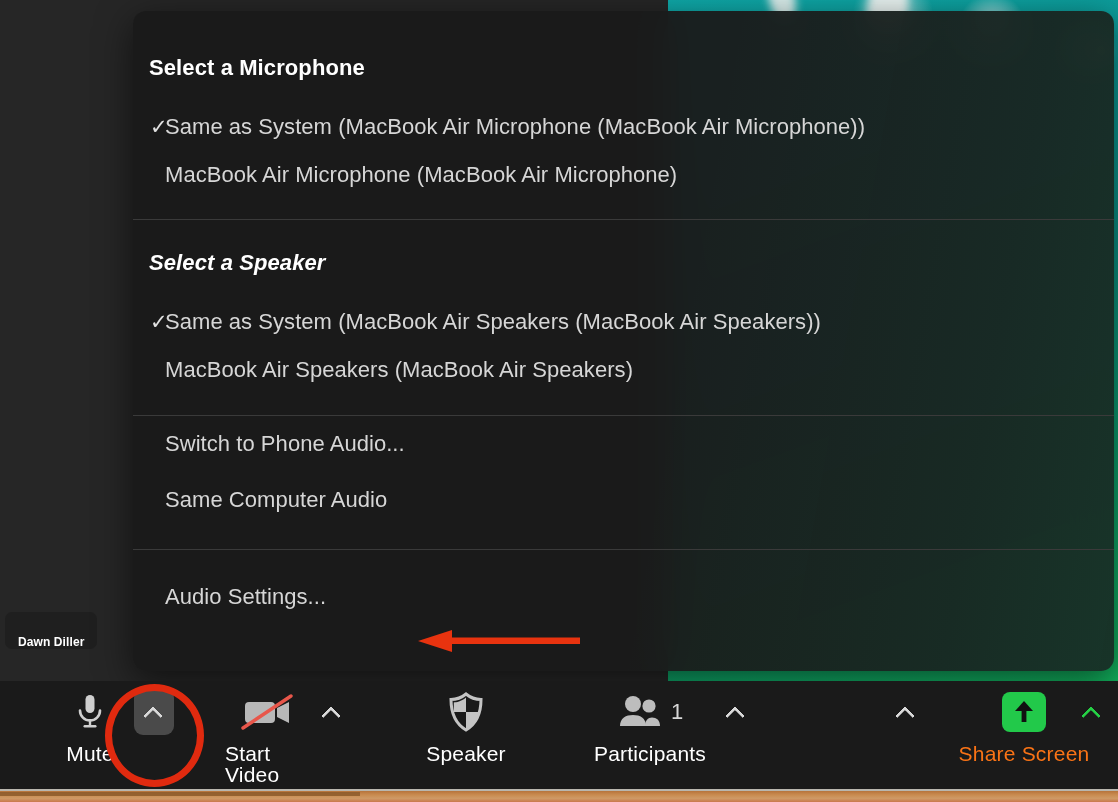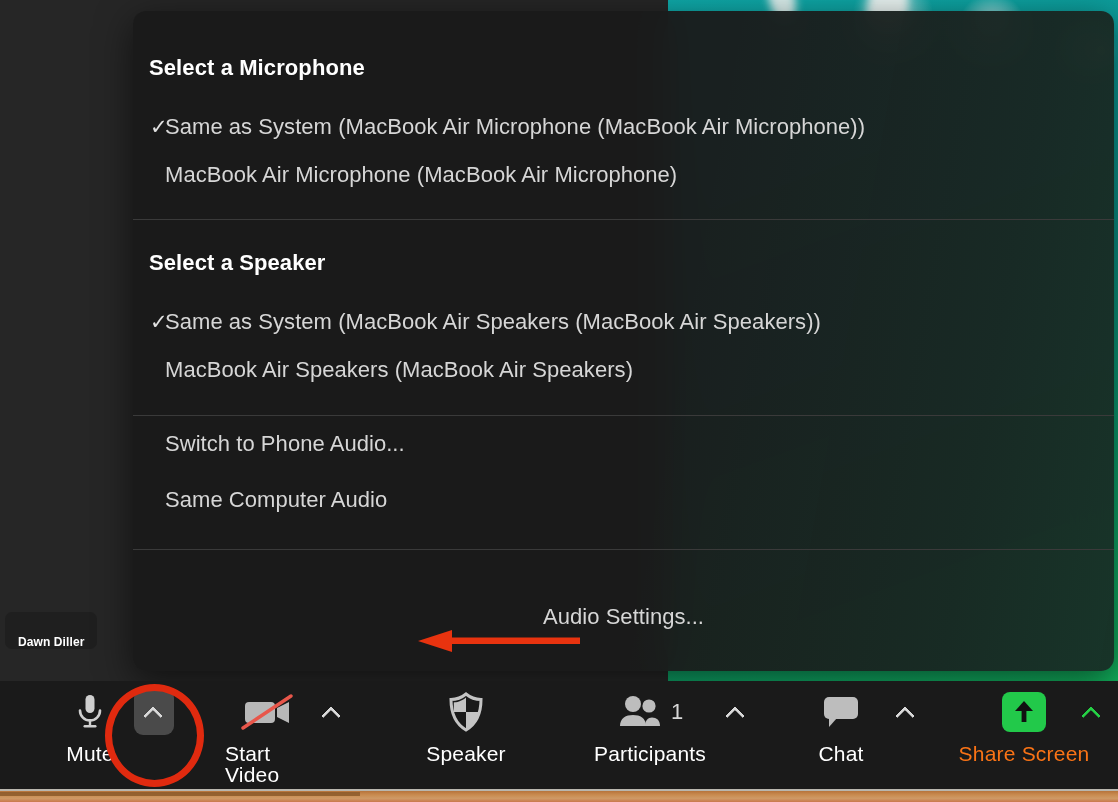"Select a Speaker" div.menu-header { font-style: none -> italic }
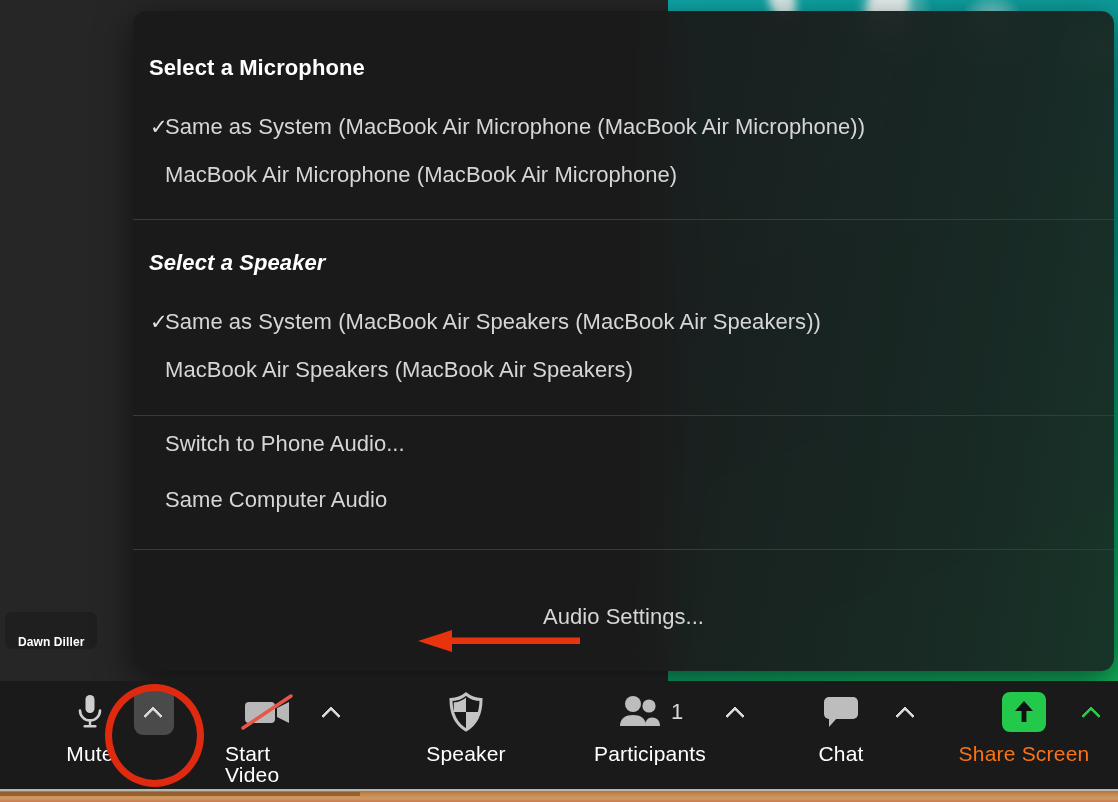"Audio Settings..." div.menu-row { flex-direction: column -> none }
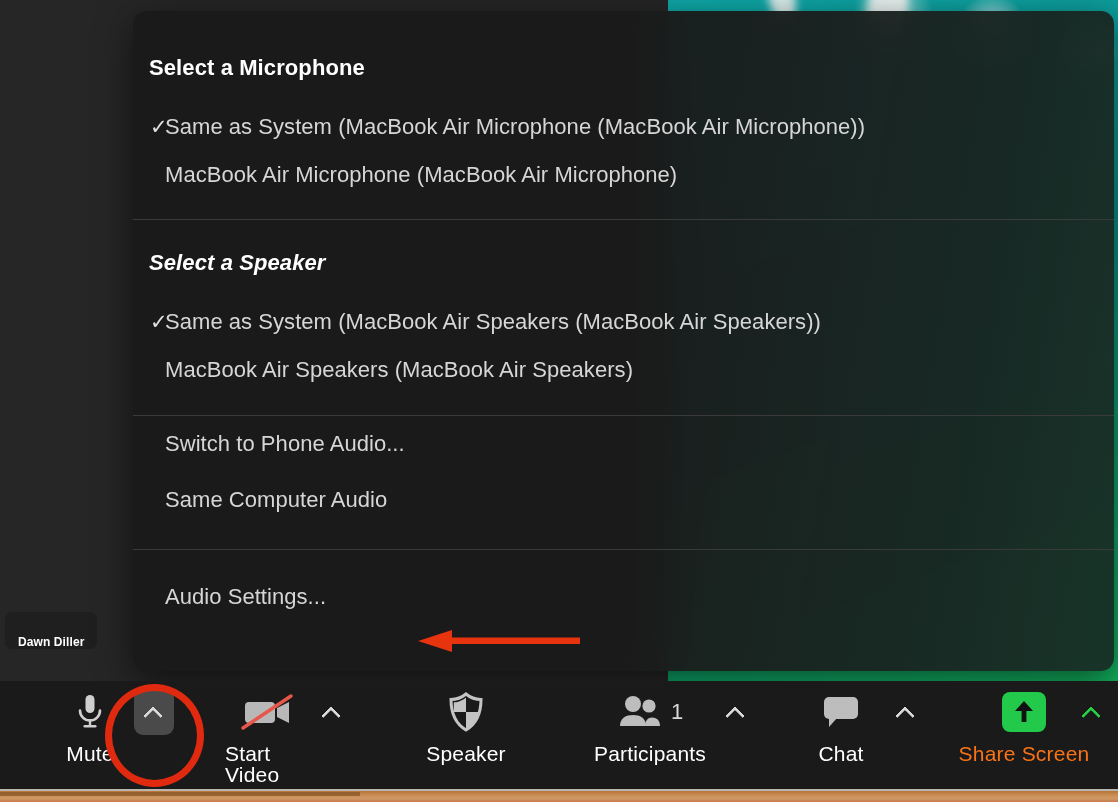"Chat" div.tb-item { html: <div> <div> <svg> <rect></rect> <path></path> </svg> </div> <div>Chat</div> </div> -> none }
